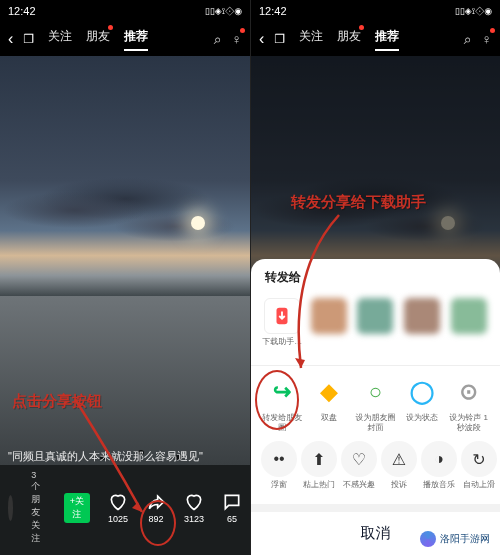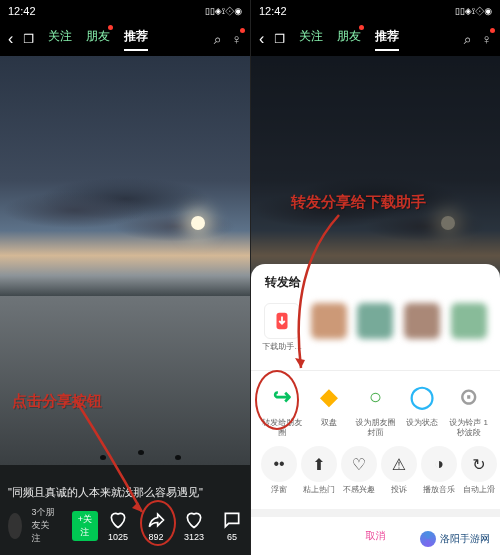"关注" .topnav .tab { color: #86efac -> #e5e5e5 }
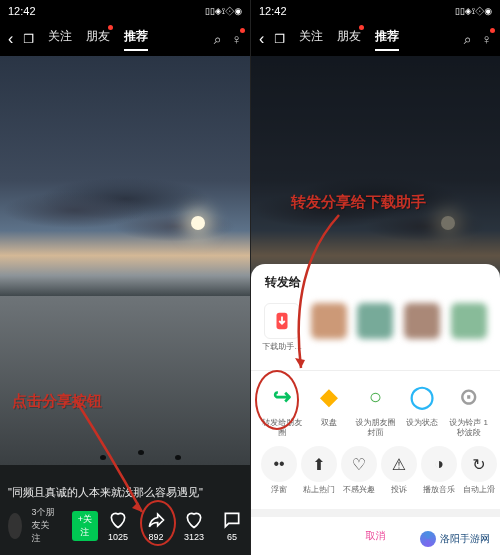"3个朋友关注" .user-row { gap: 10px -> 18px }
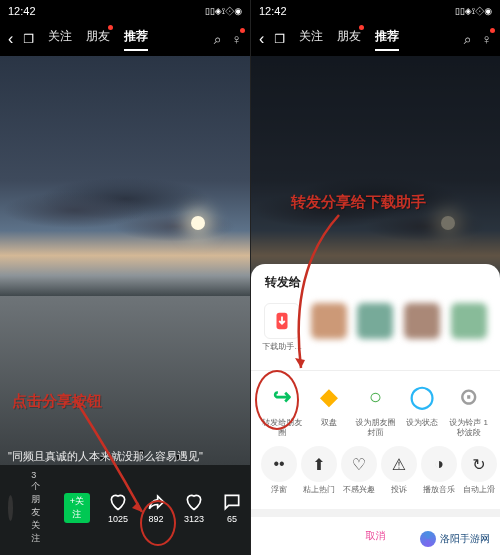"取消" .cancel { color: #ec4899 -> #0f172a; font-size: 10px -> 15px }
